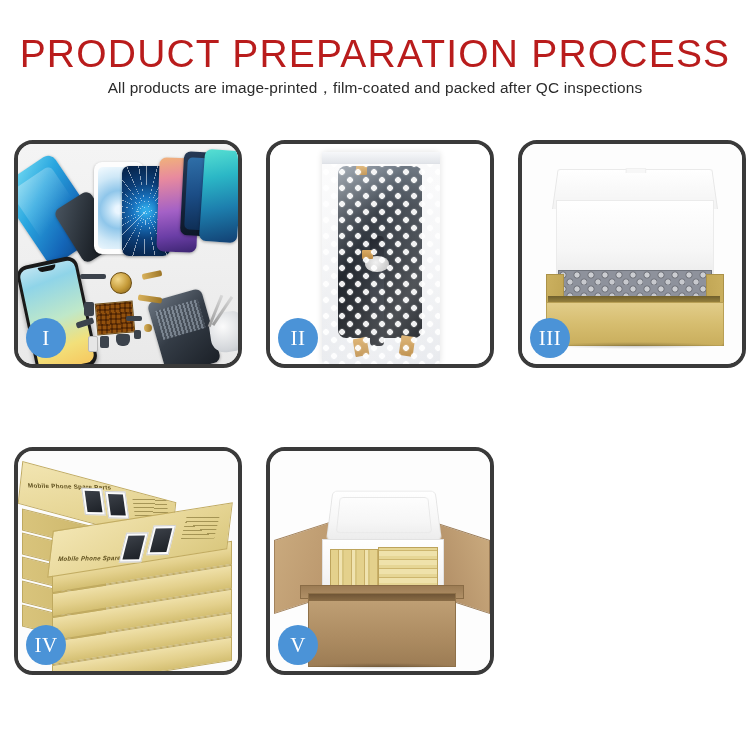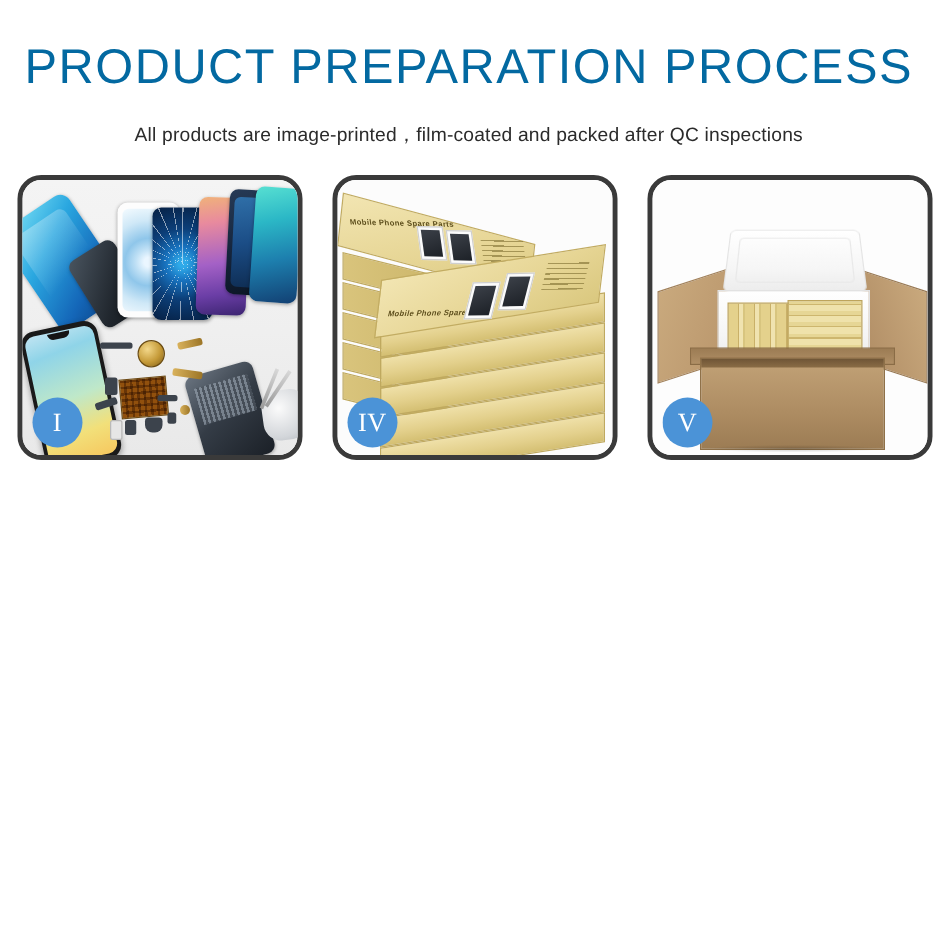"PRODUCT PREPARATION PROCESS" .page-title { color: #0369a1 -> #b91c1c }
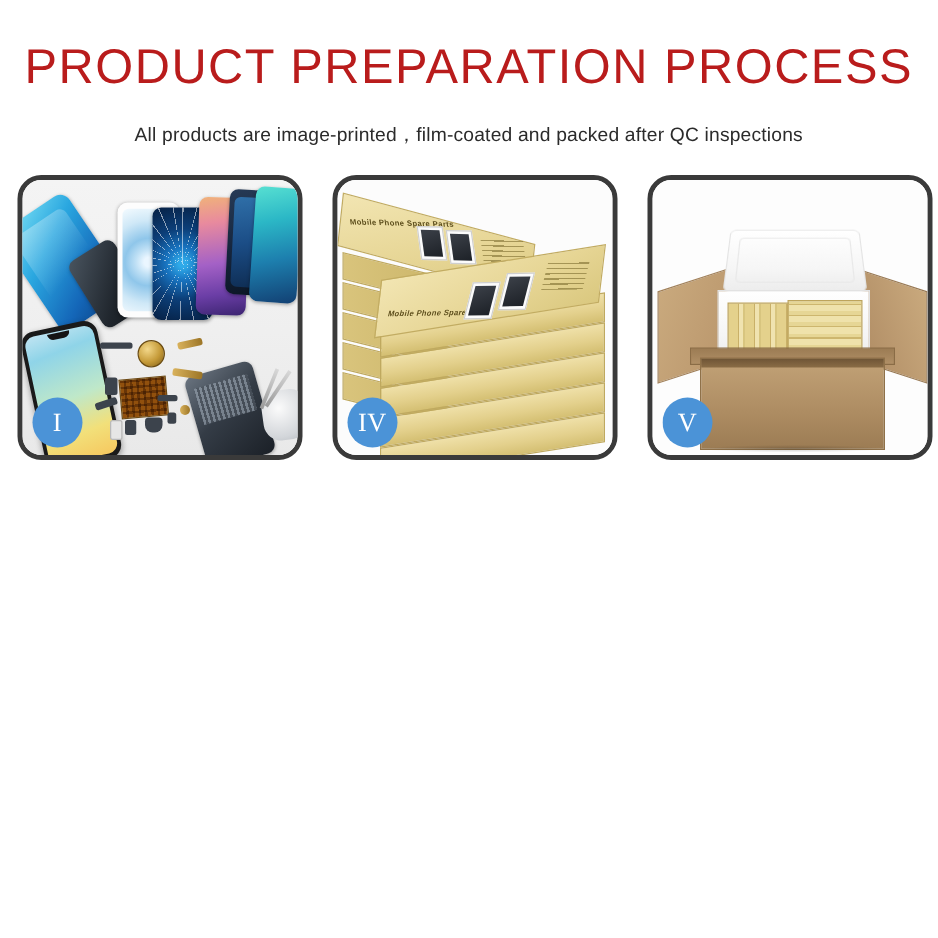"All products are" .page-subtitle { margin-top: 23px -> 3px }
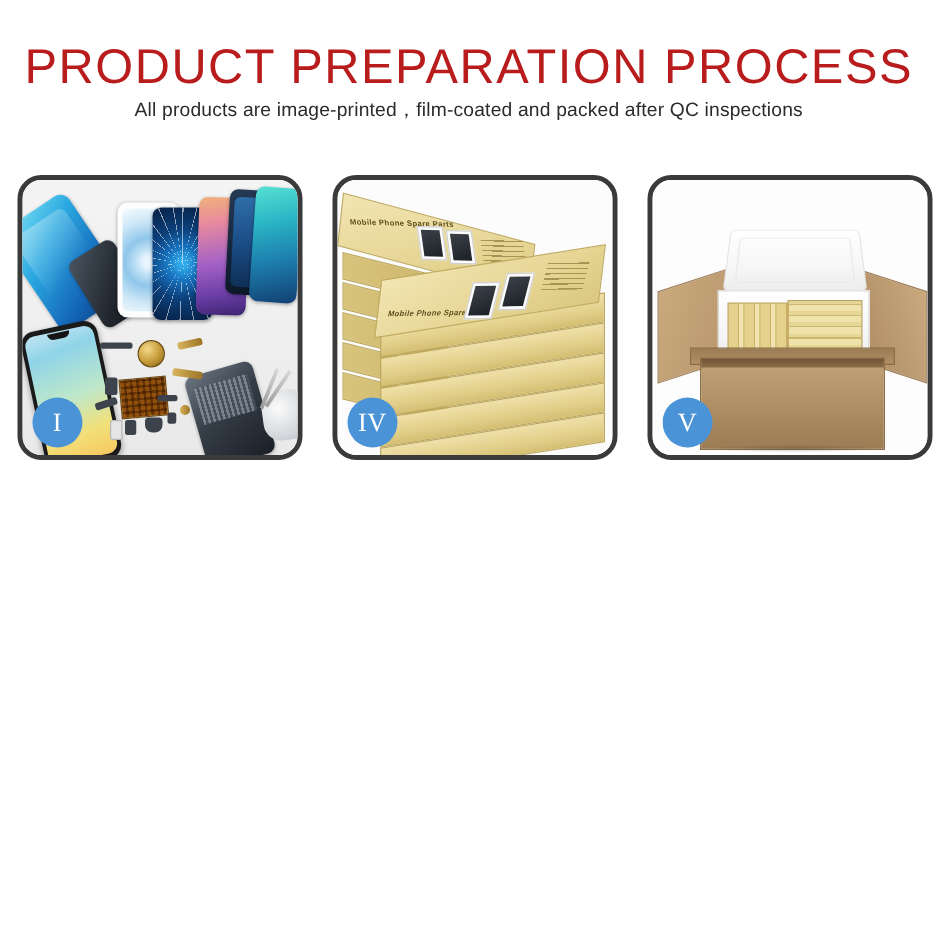"II" div.panel { html: none -> <div> <div> <div></div> <div> <div></div> <div></div> <div></div> <div></div> <div></div> <div></div> <div></div> <div></div> <div></div> </div> <div></div> </div> <div>II</div> </div> }
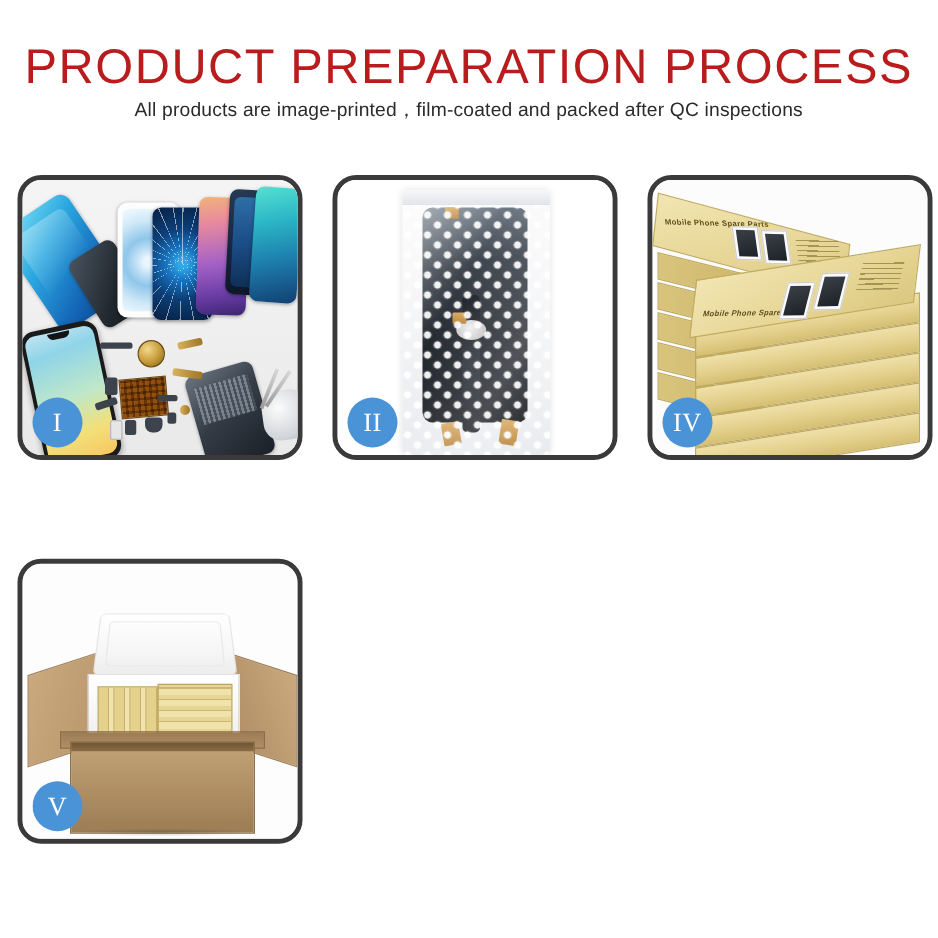"III" div.panel { html: none -> <div> <div> <div></div> <div></div> <div></div> <div></div> <div></div> <div></div> <div></div> <div></div> <div></div> </div> <div>III</div> </div> }
